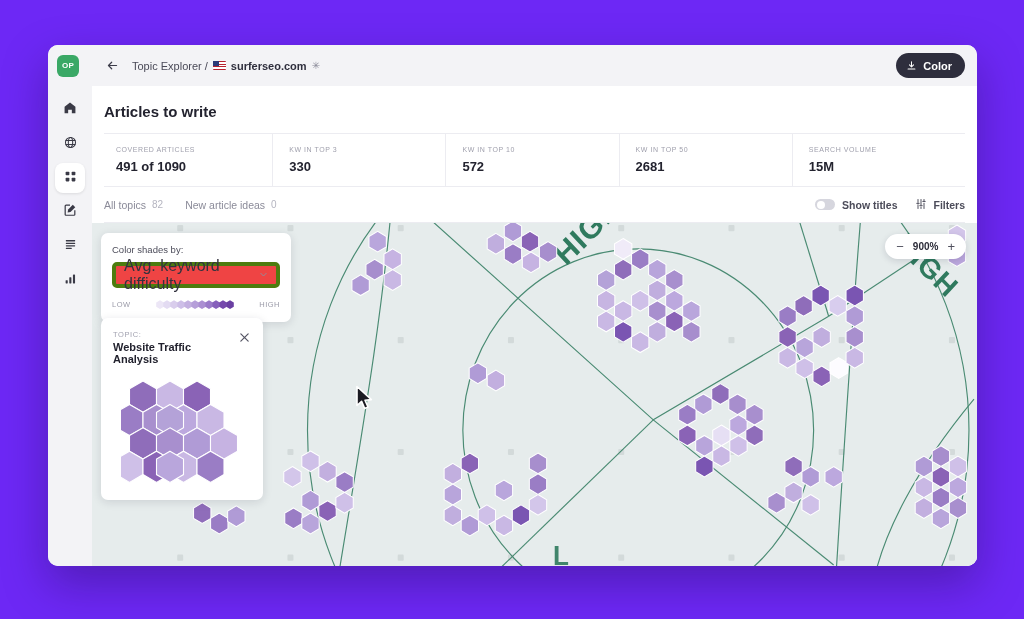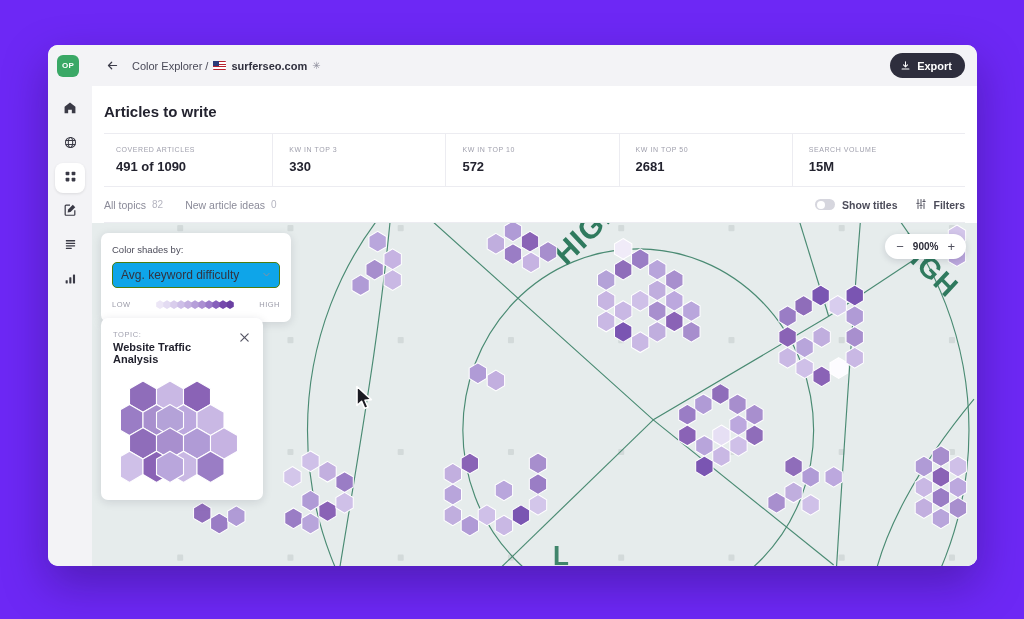"Color Explorer /" span.crumb-root { text: Color -> Topic }
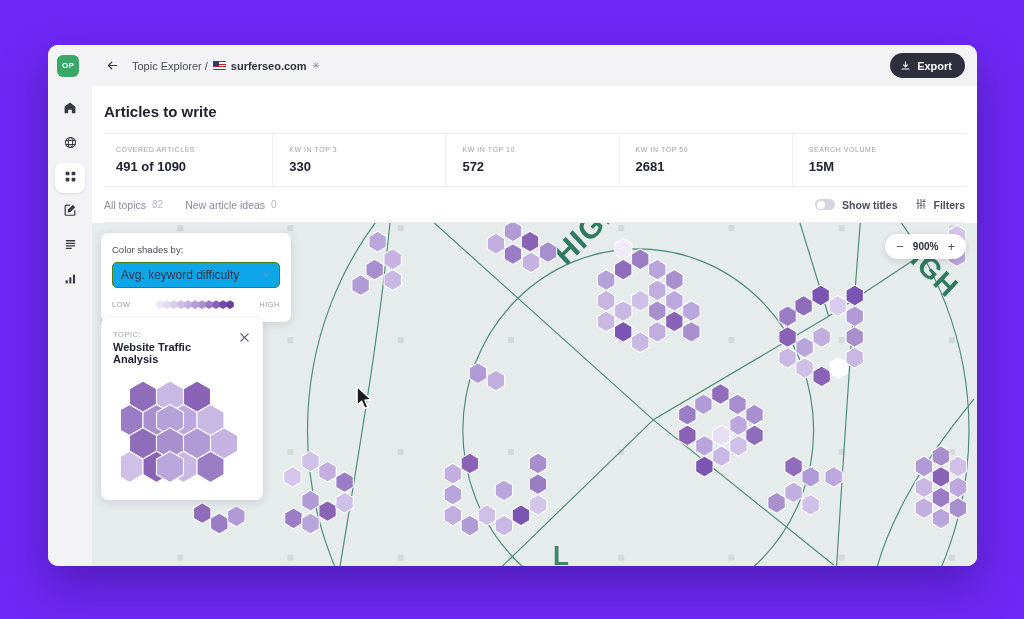"Export" span { text: Export -> Color }
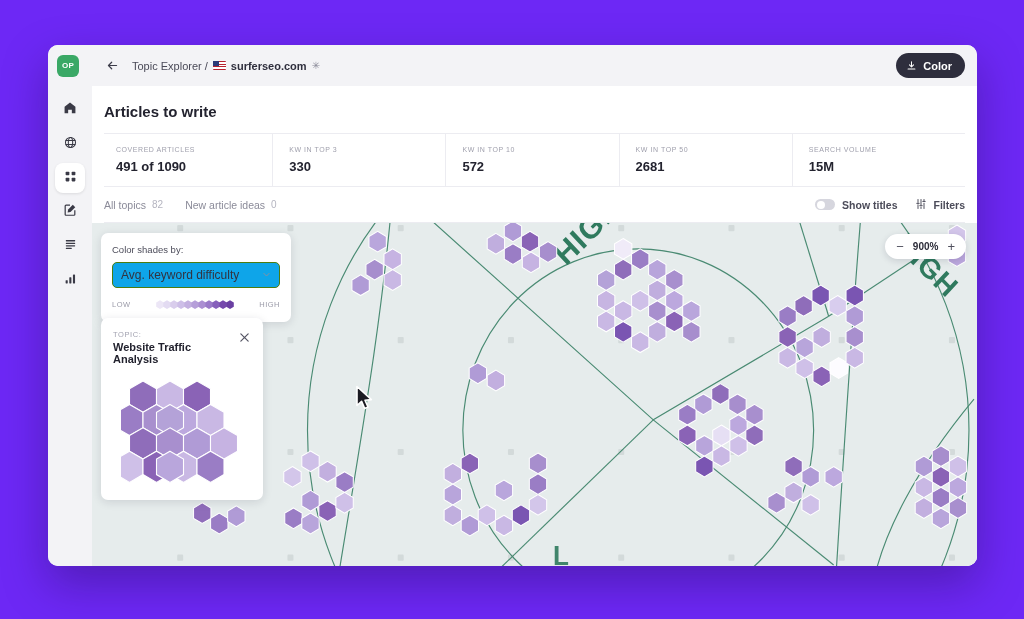"Avg. keyword difficulty" .select { background: #0ea5e9 -> #ef4444; border: 1px solid #4d7c0f -> 4px solid #4d7c0f; font-size: 12px -> 16px }
